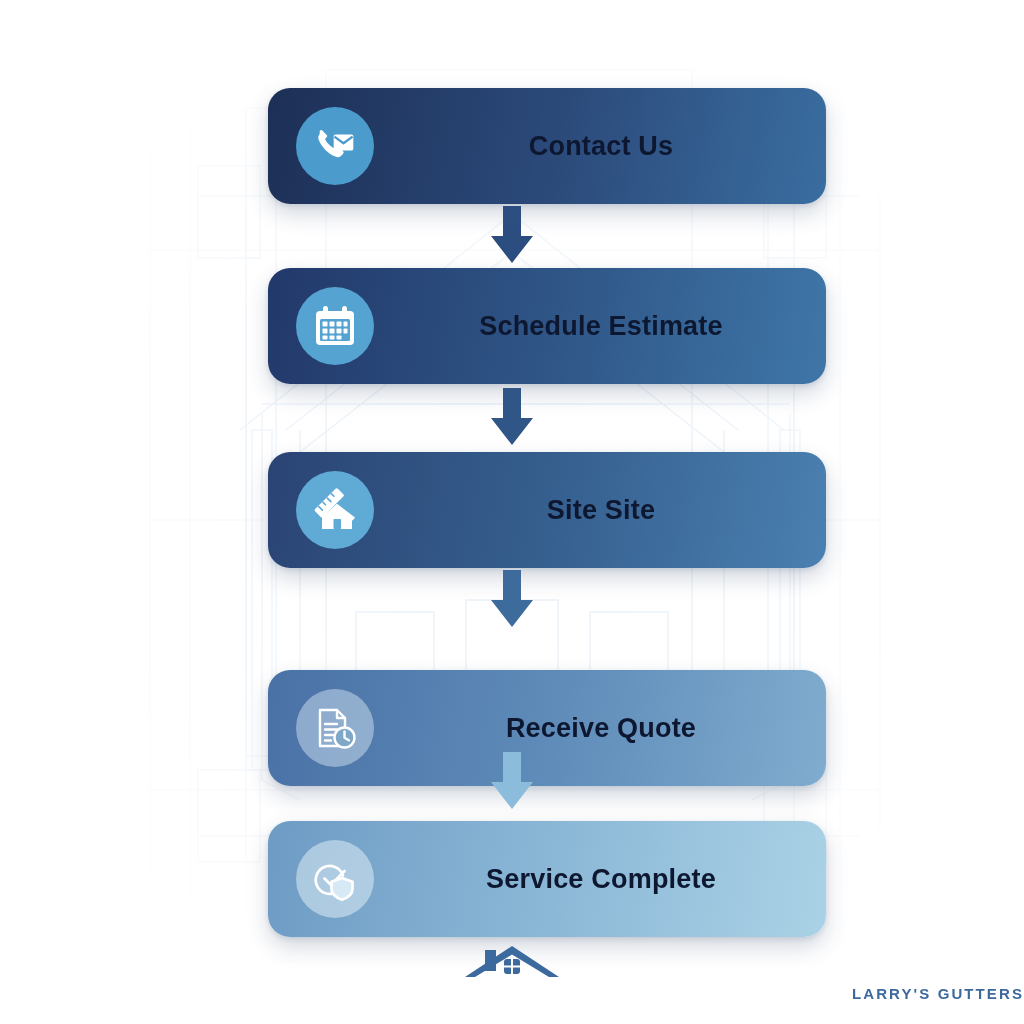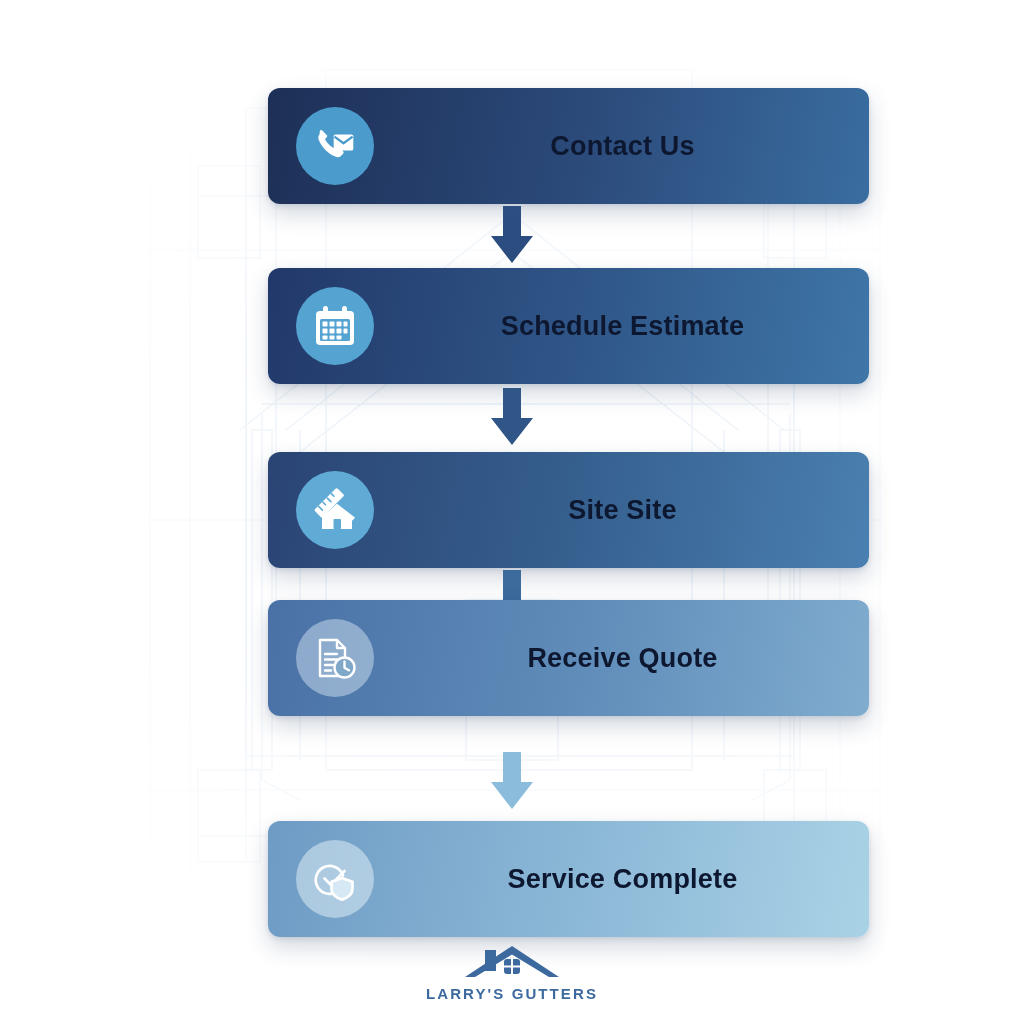"Contact Us" .step-card { border-radius: 12px -> 22px; padding-left: 43px -> none }
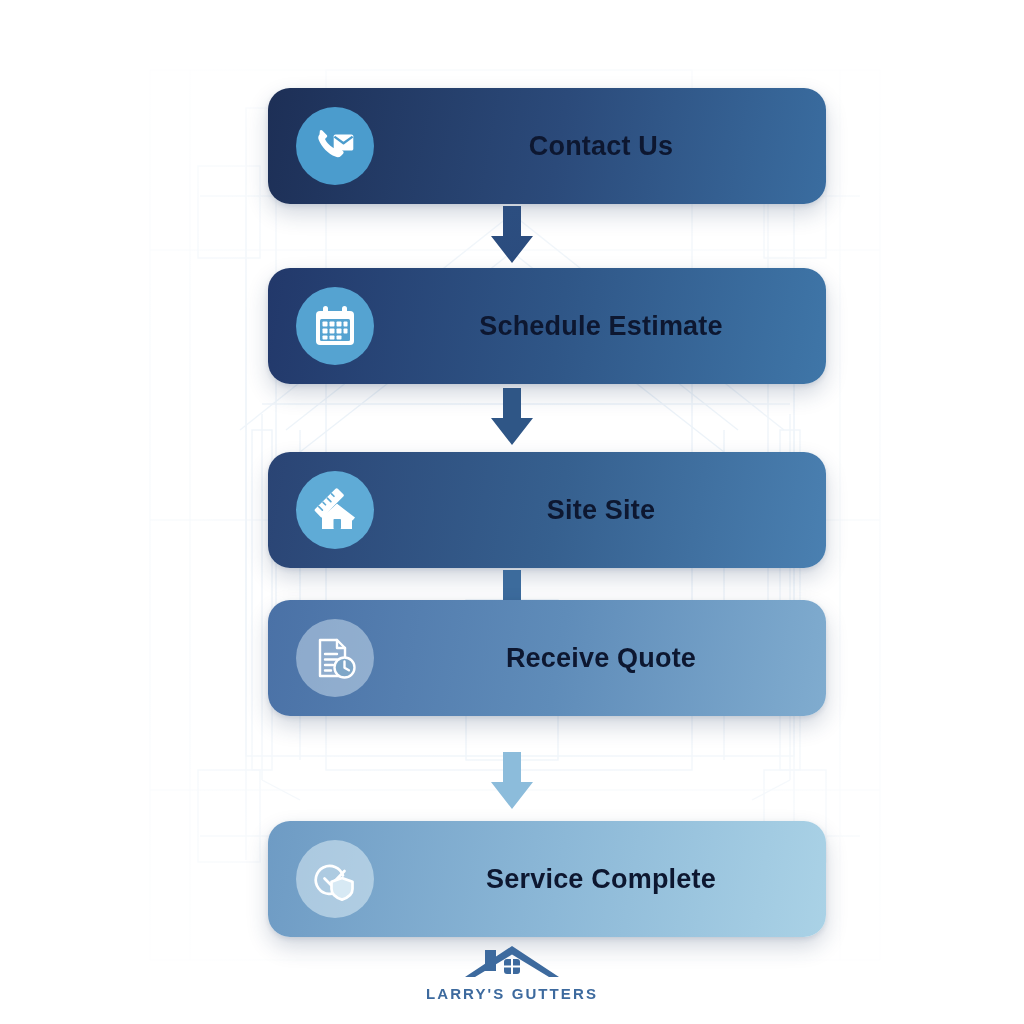"Receive Quote" div.step-card { top: 600px -> 670px }
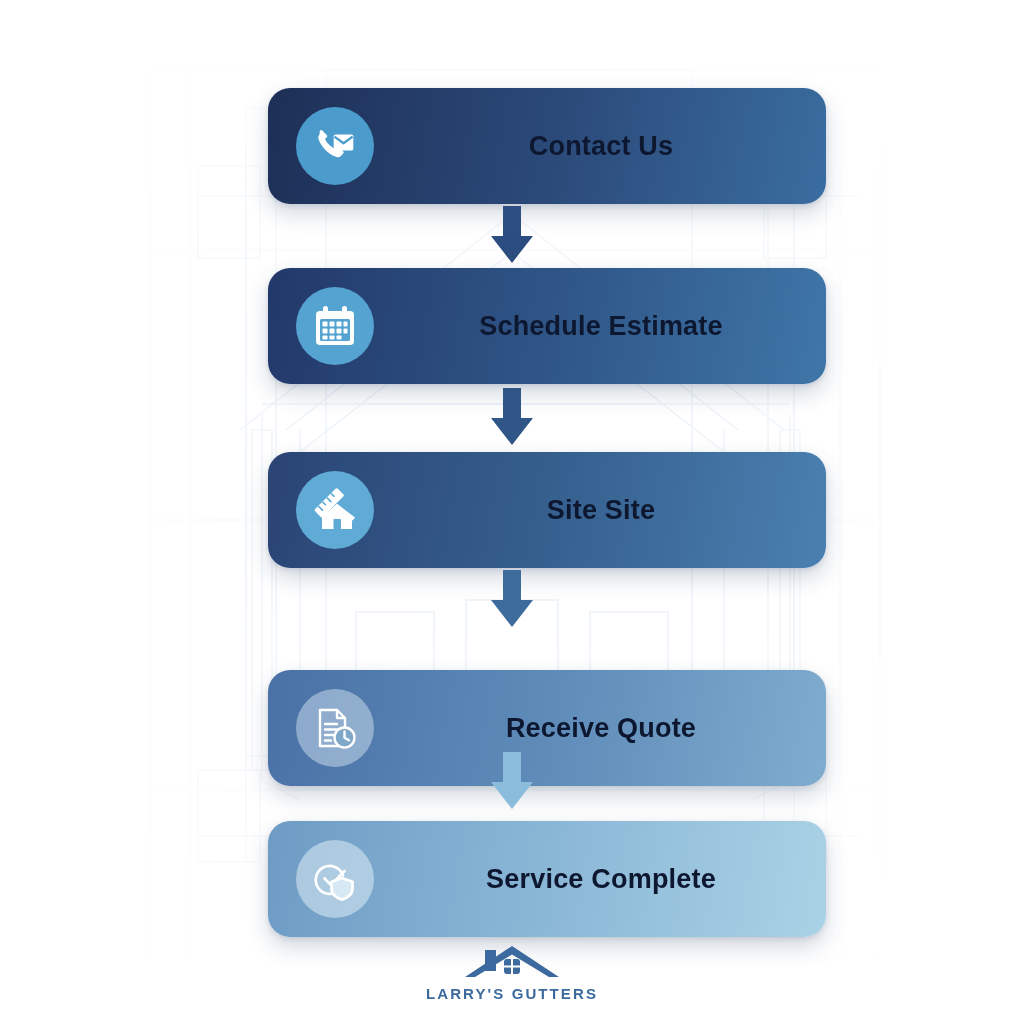"LARRY'S GUTTERS" #logo { text-align: center -> right }
